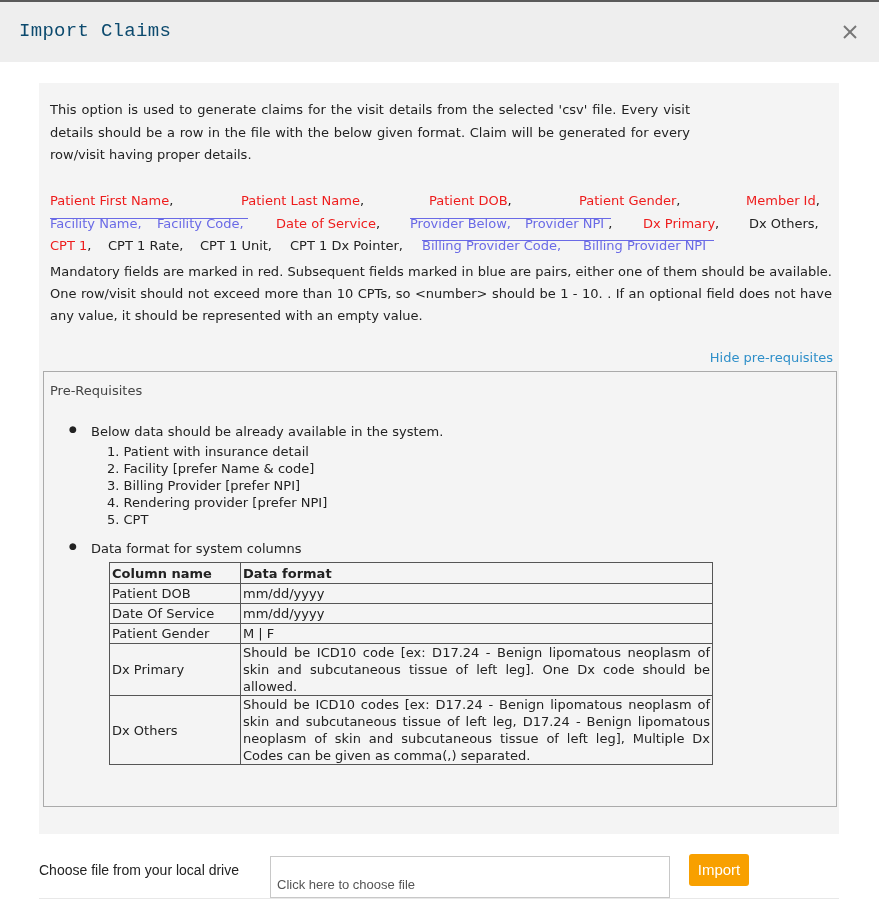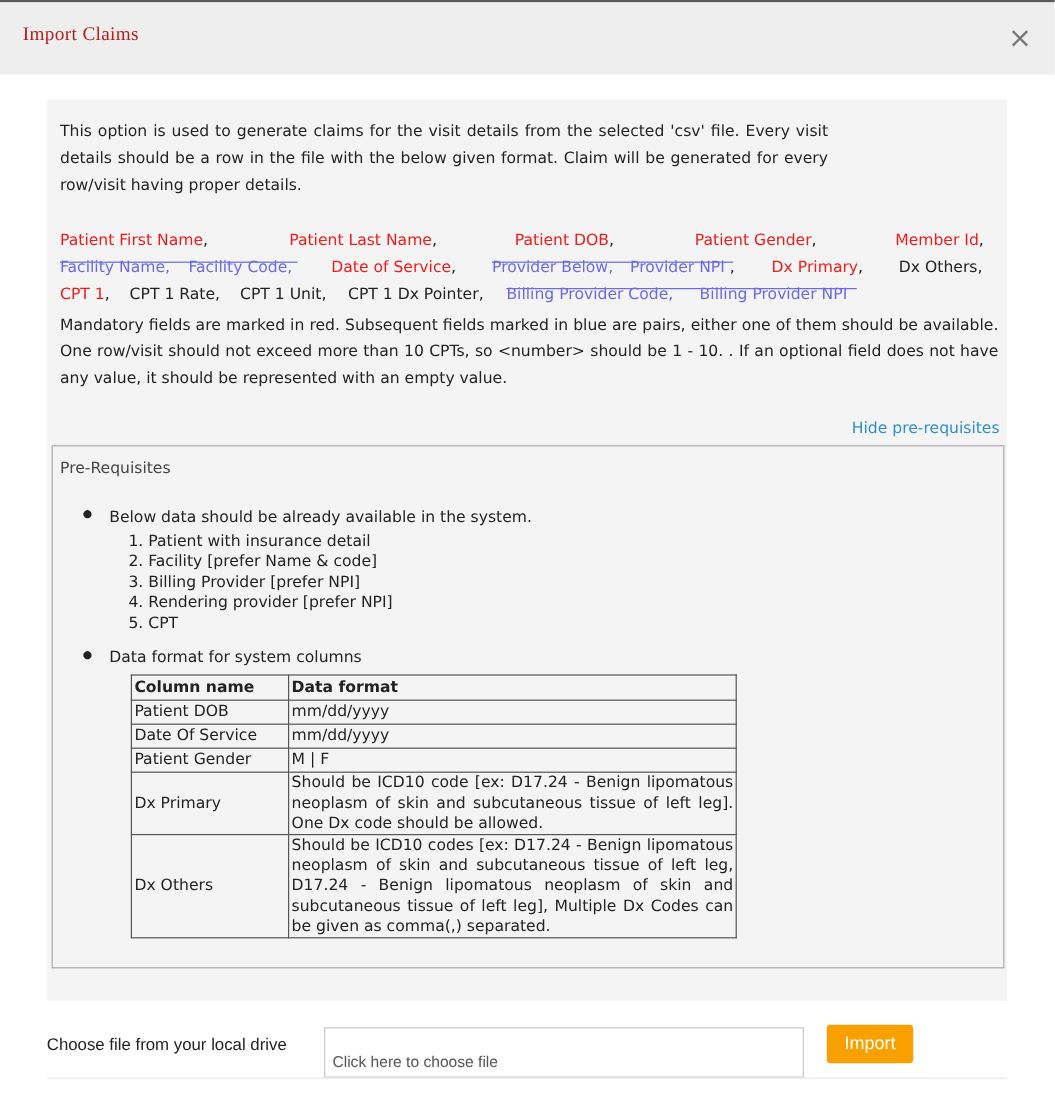"Import Claims" .modal-title { color: #b91c1c -> #0c4a6e; font-family: Liberation Serif, serif -> Liberation Mono, monospace; font-size: 16px -> 19px }
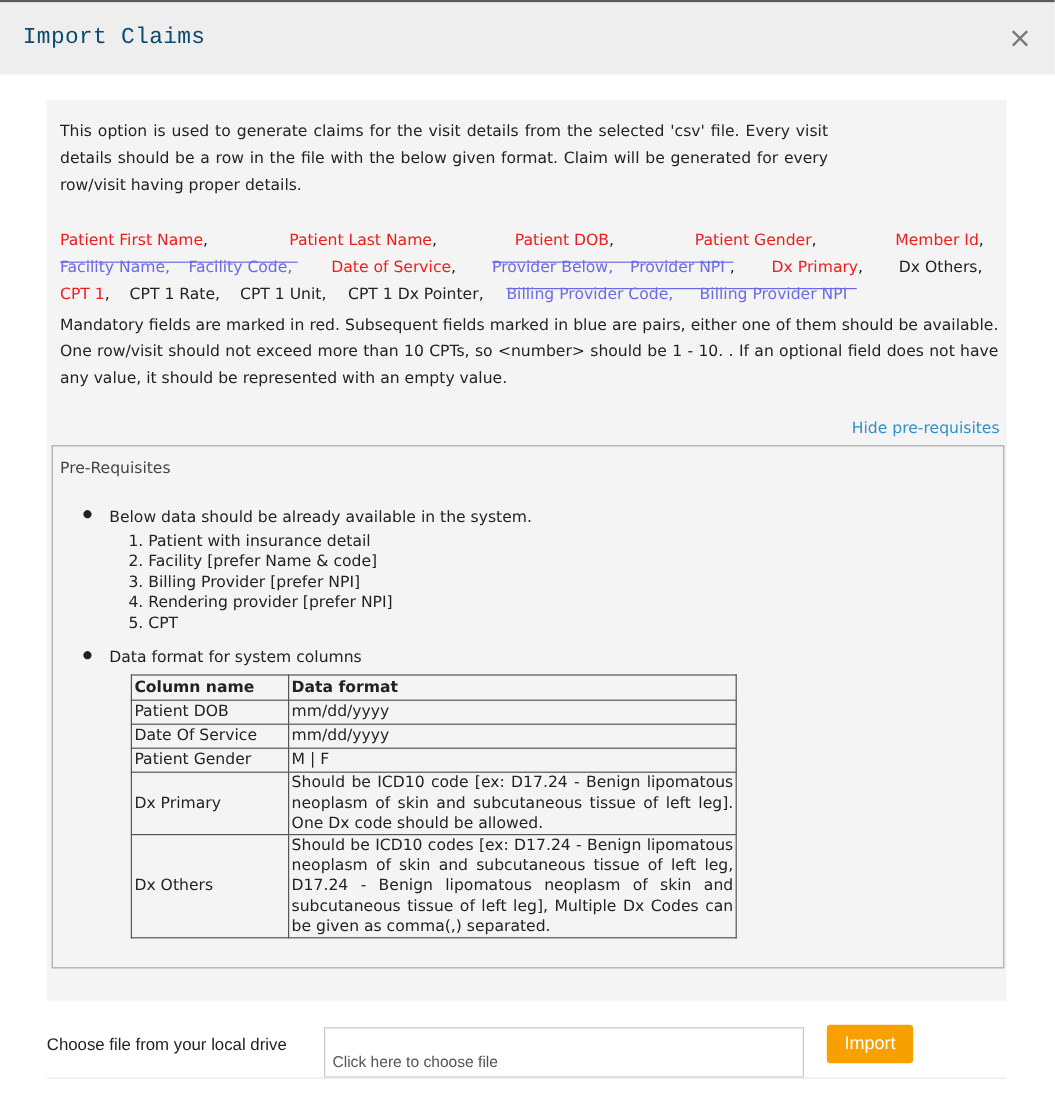"Column name" table.fmt { width: 505px -> 604px }
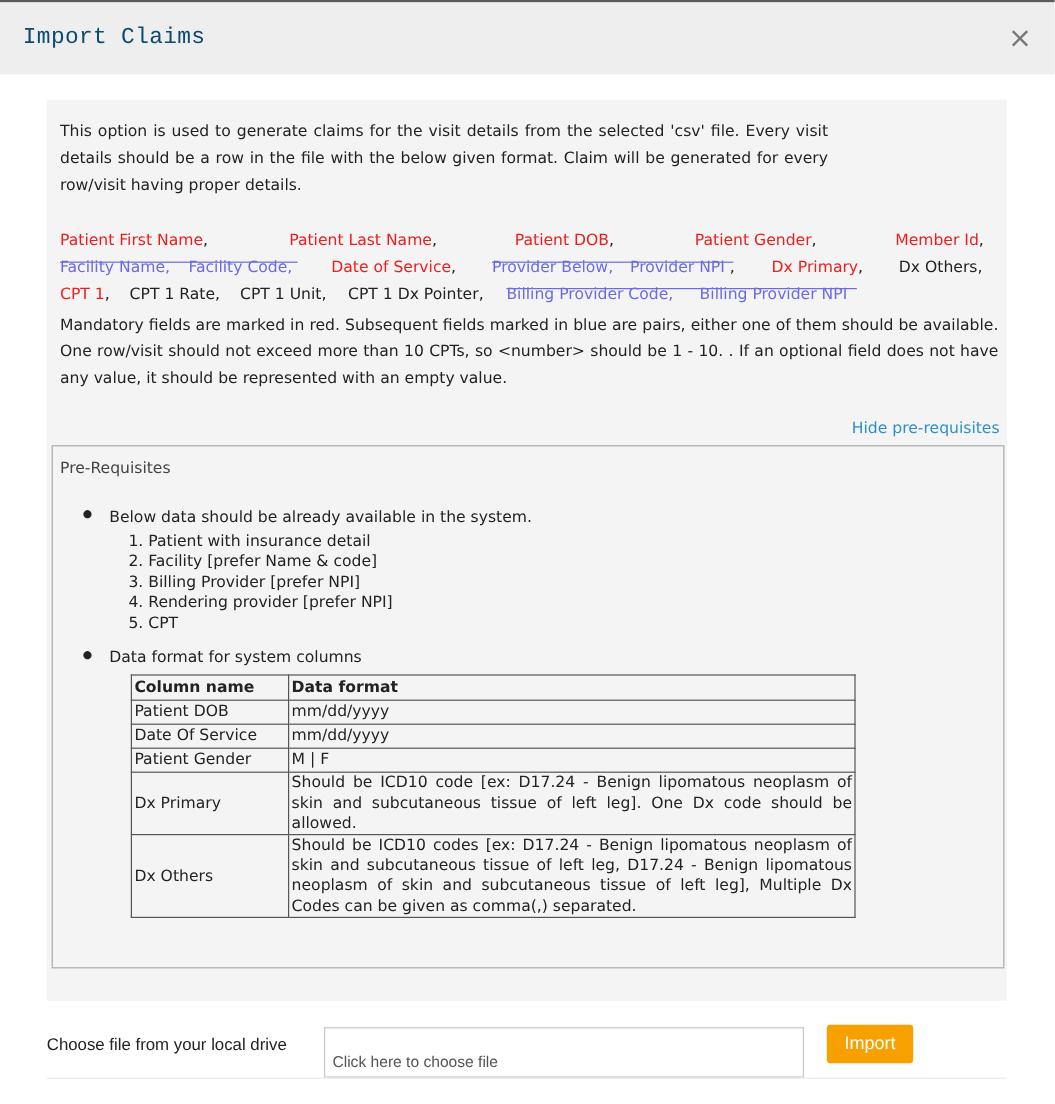"Import" .import-btn { width: 72px -> 60px }
